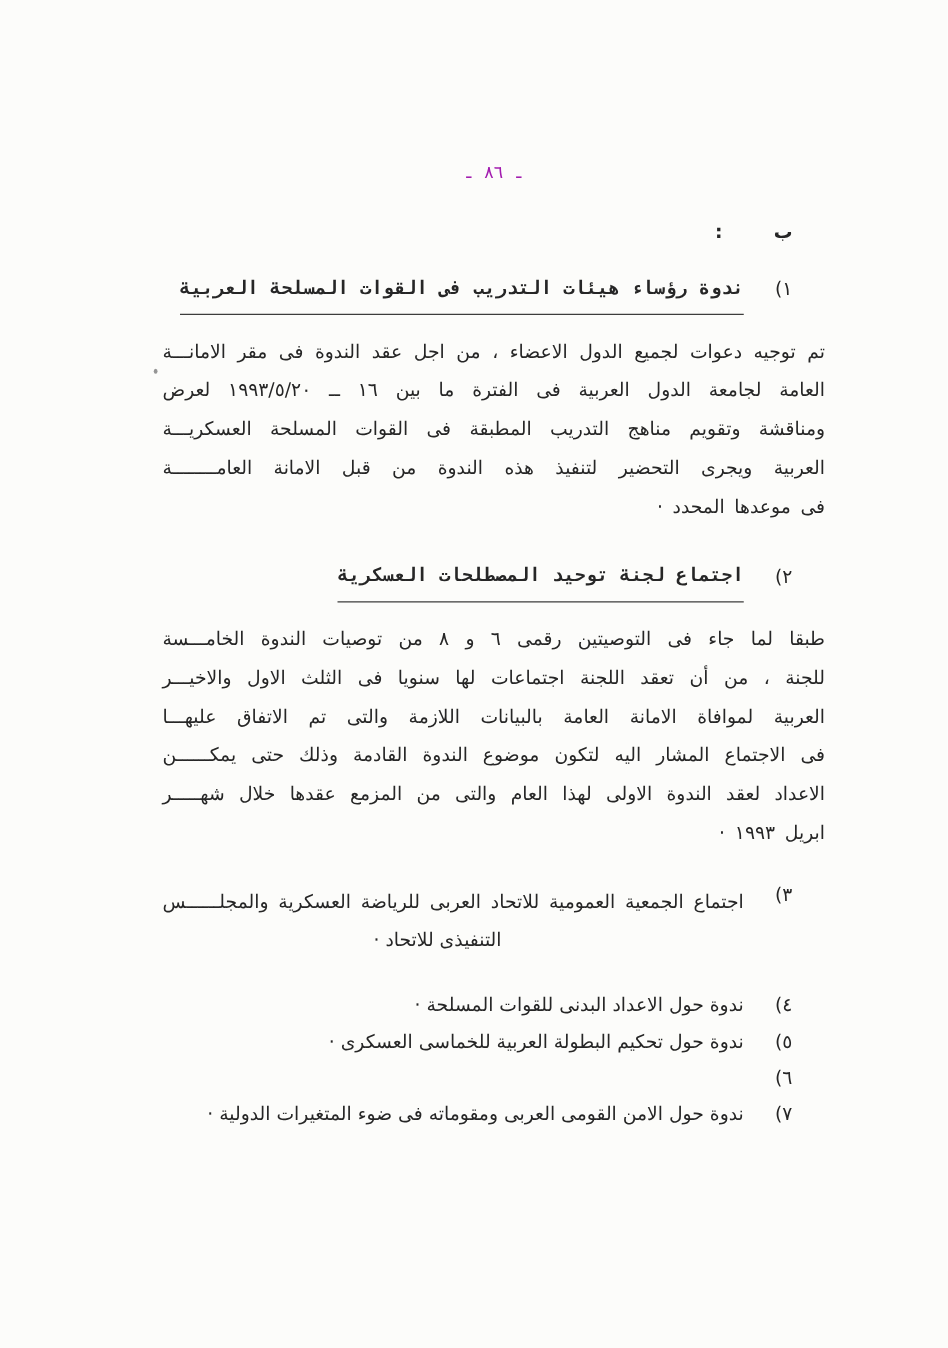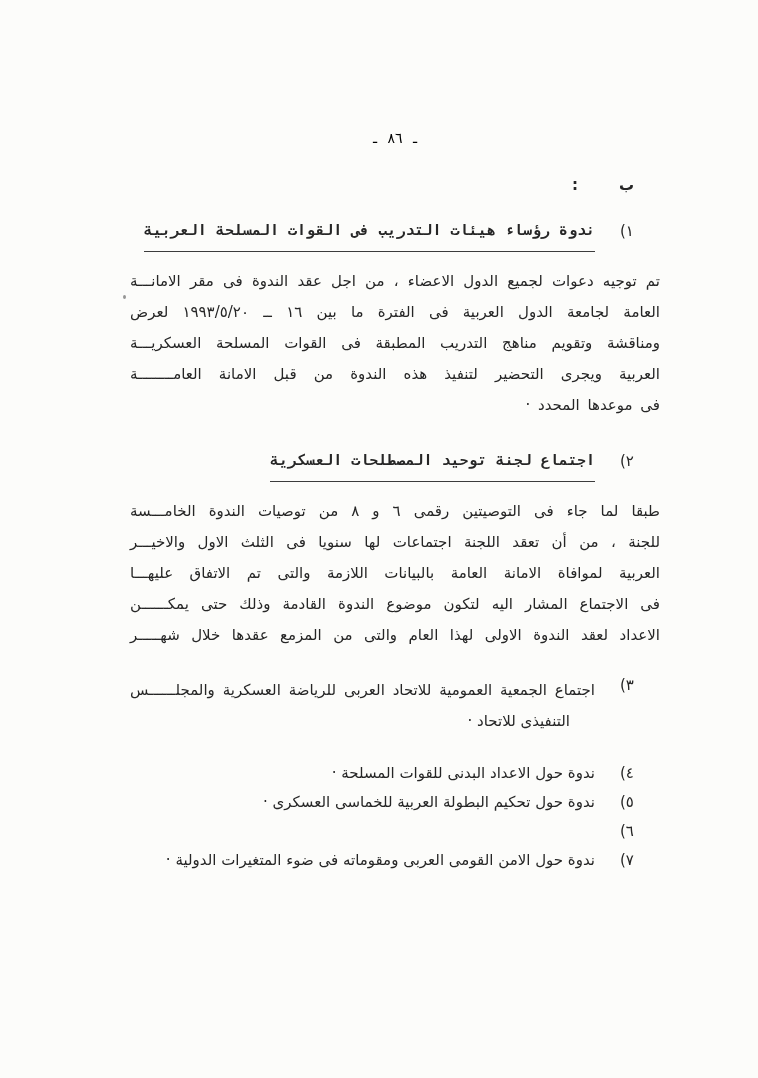"ـ ٨٦ ـ" .page-number { color: #000000 -> #a21caf }
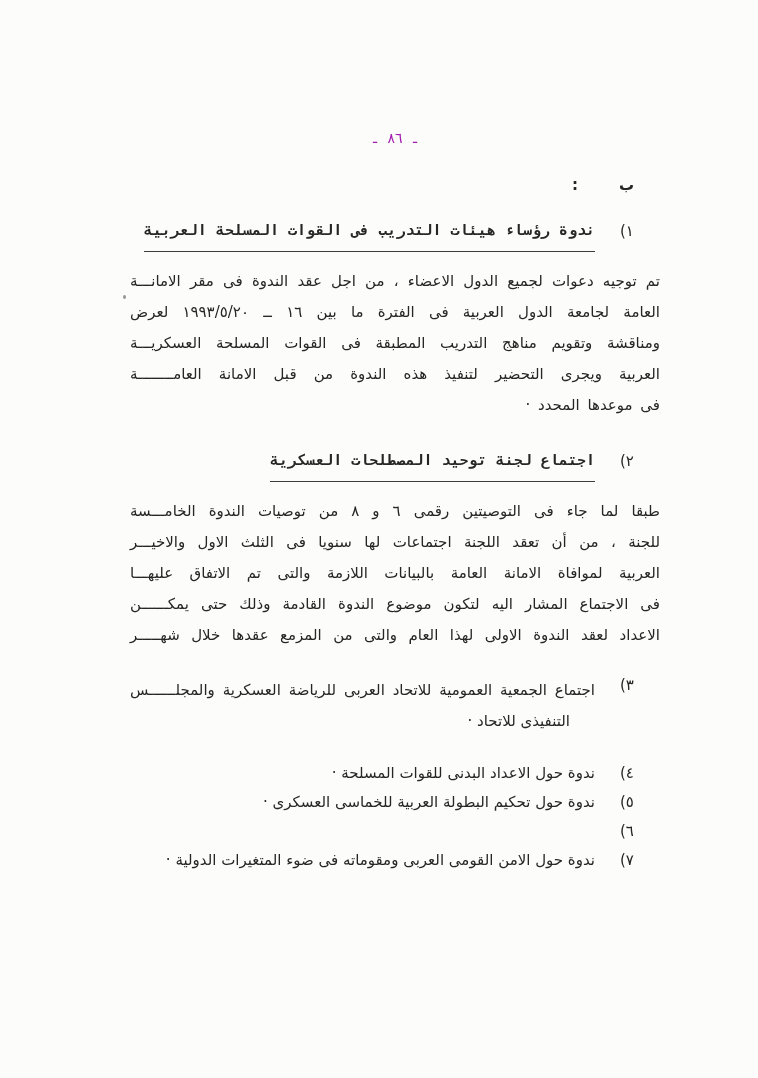"ابريل ١٩٩٣ ·" div.line { html: none -> <div>ابريل ١٩٩٣ ·</div> }
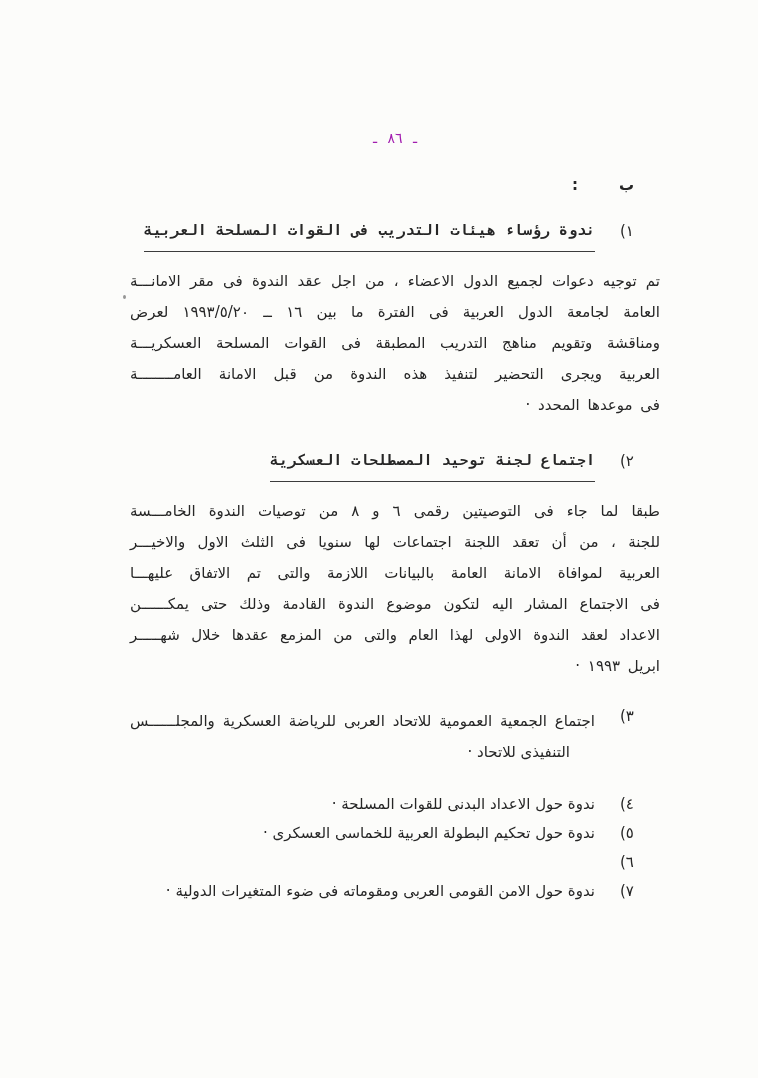"التنفيذى للاتحاد ·" .item3-line.end { text-align: right -> center }
